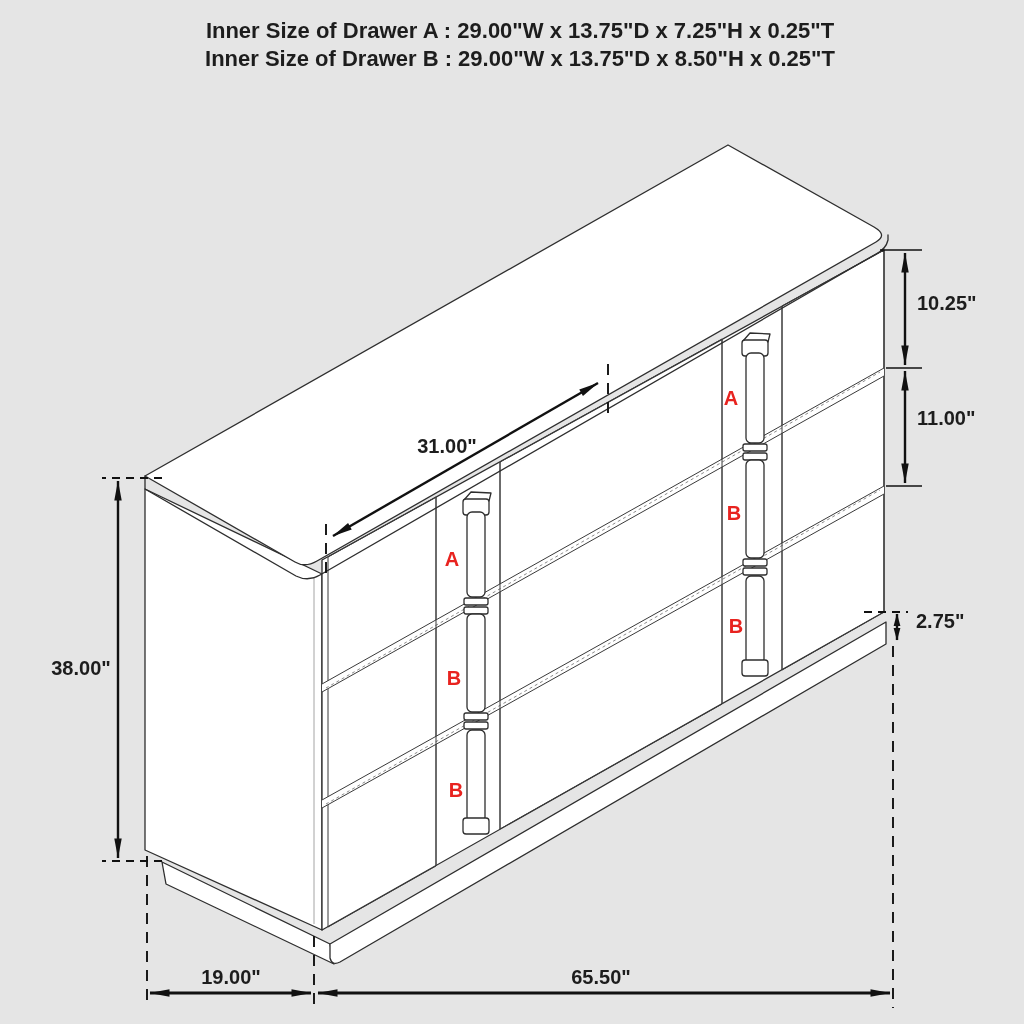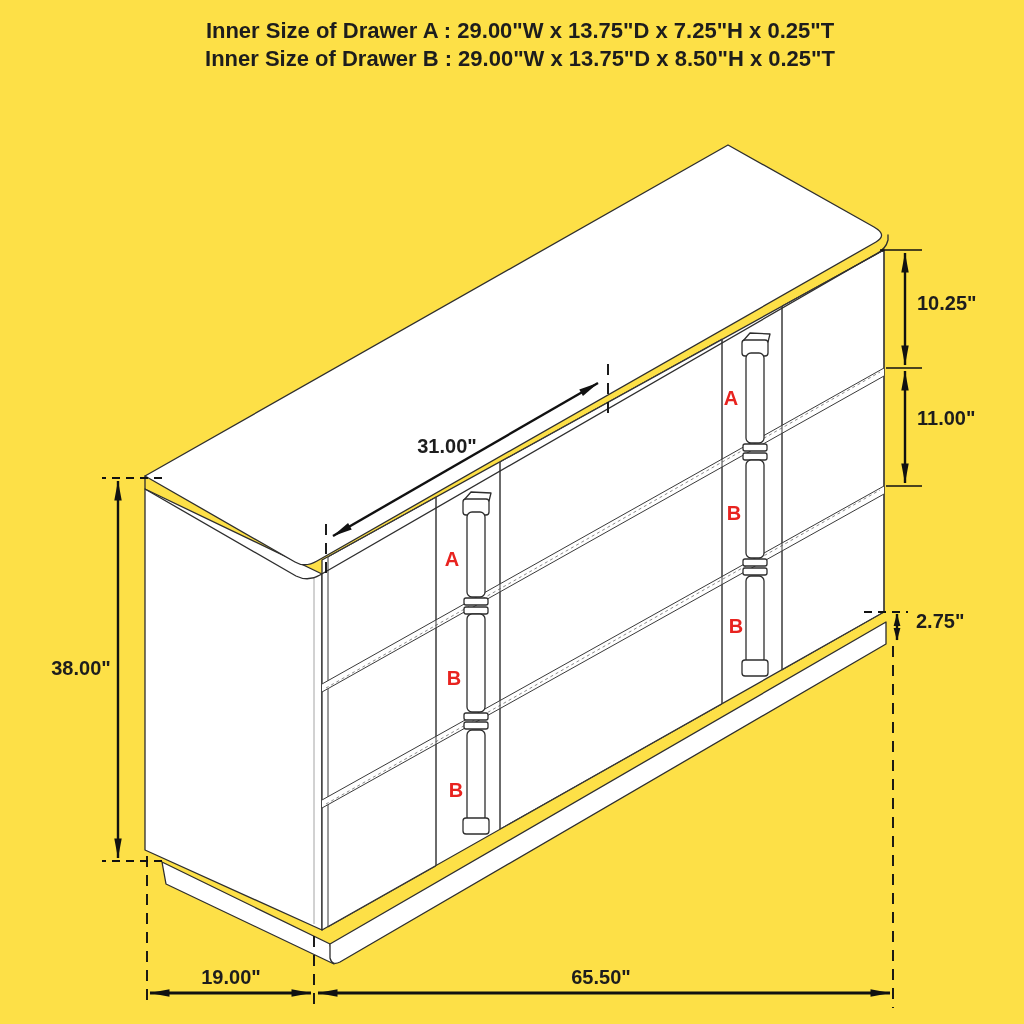"Inner Size of Drawer A" .page { background: #fde047 -> #e5e5e5 }
